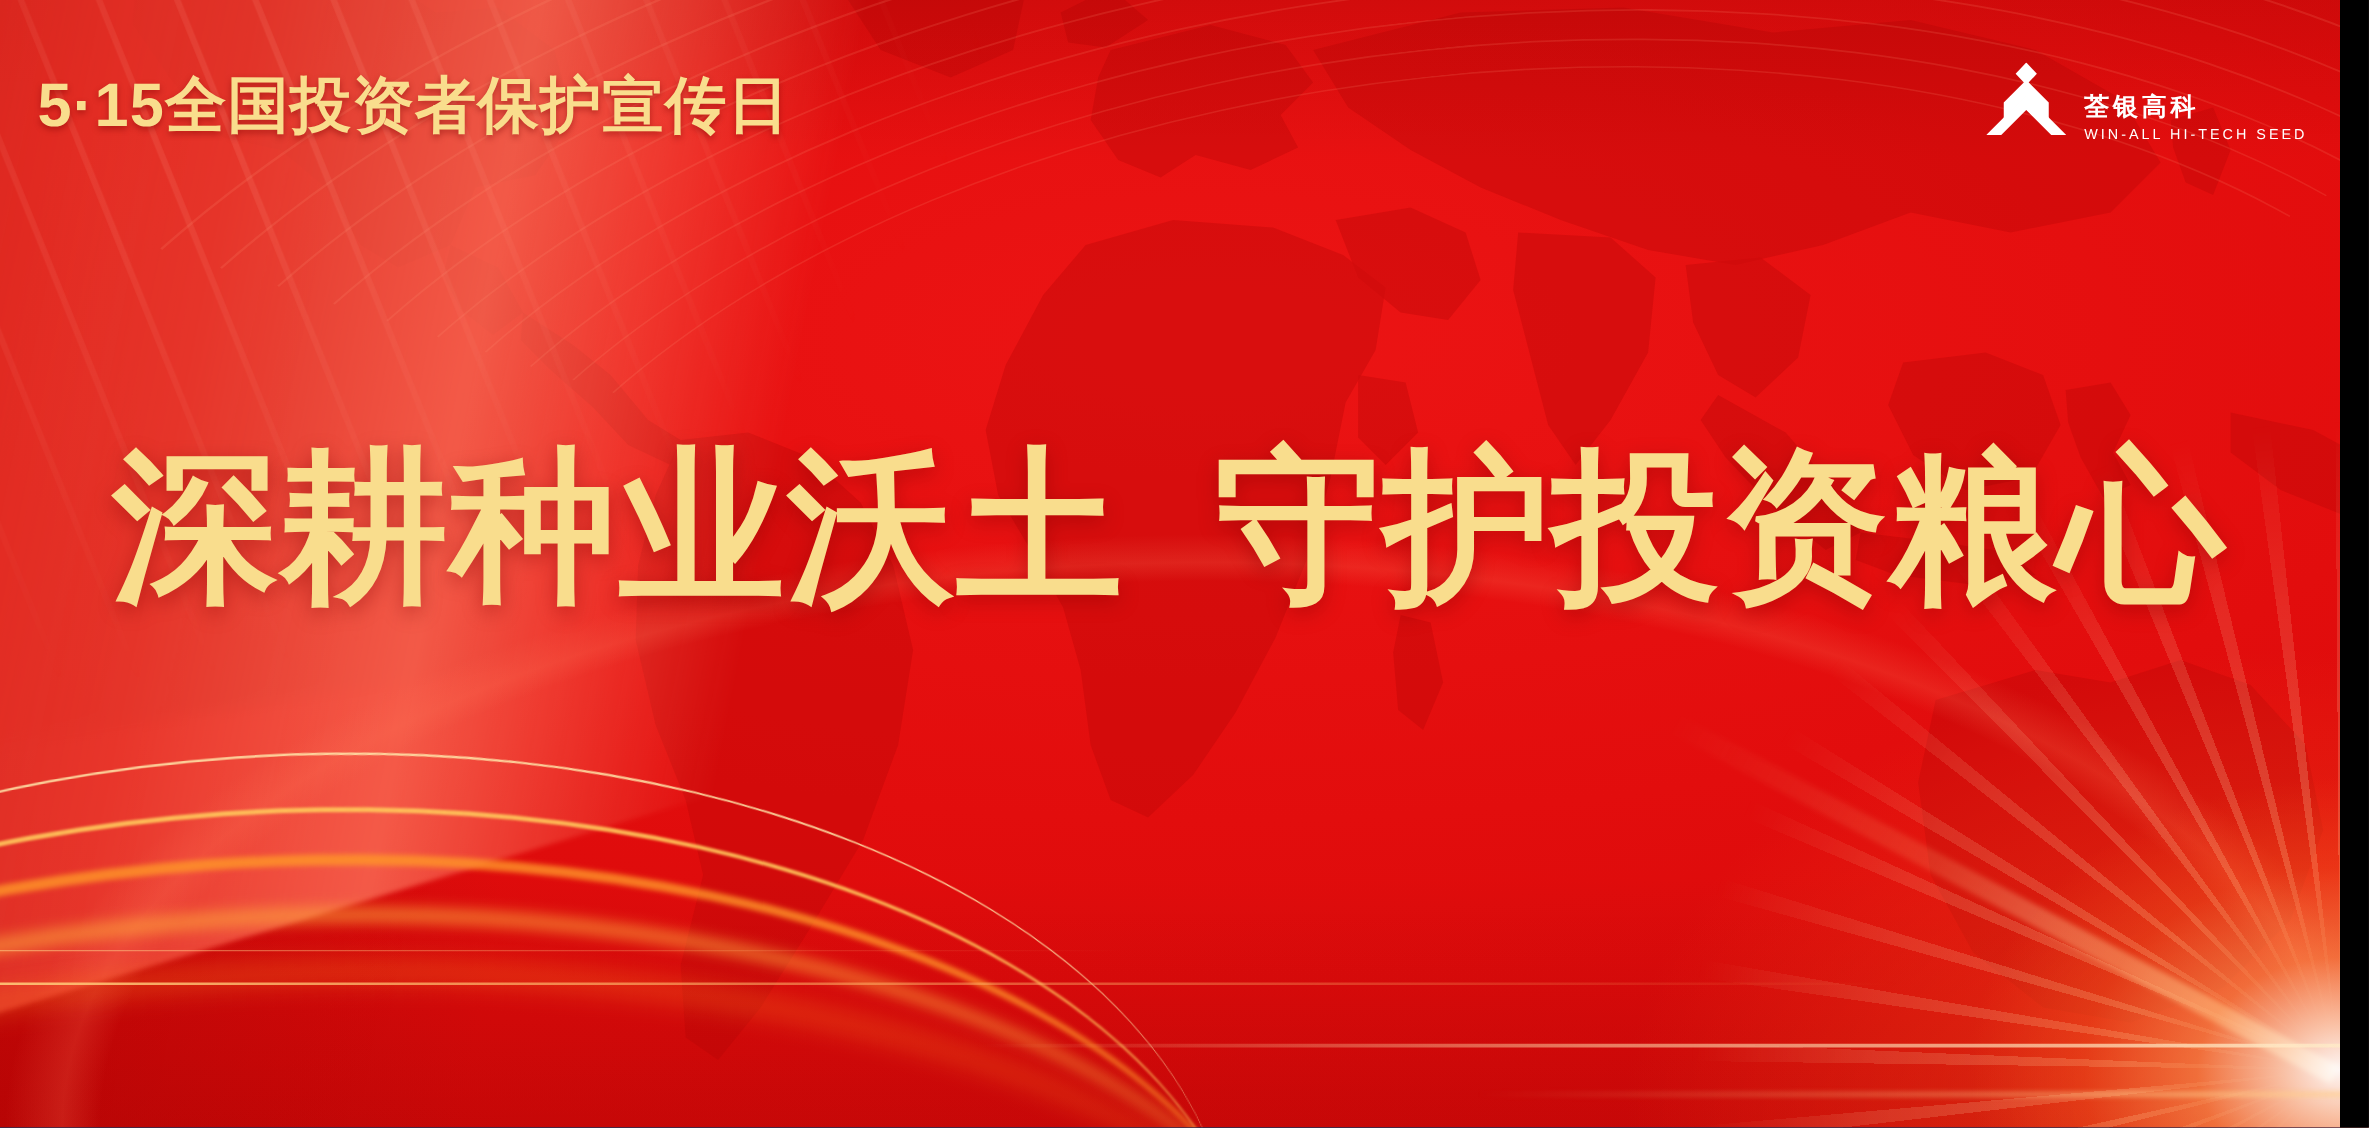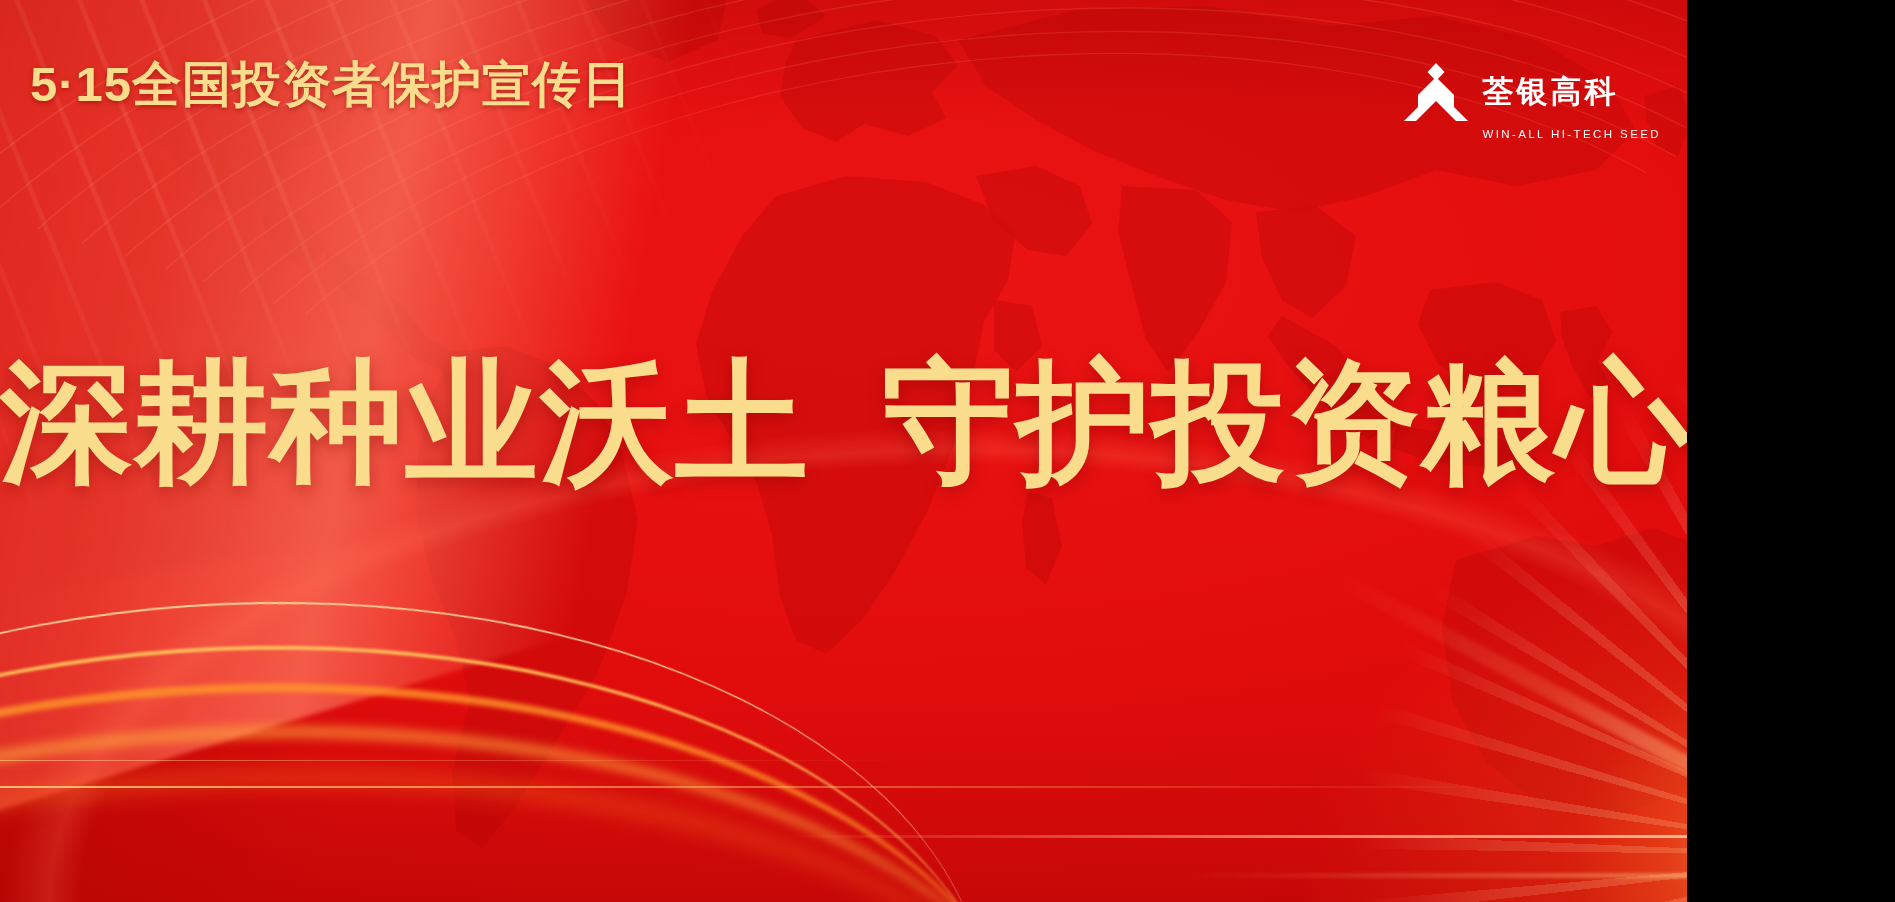"5·15全国投资者保护宣传日" #stage { width: 1687px -> 1872px }
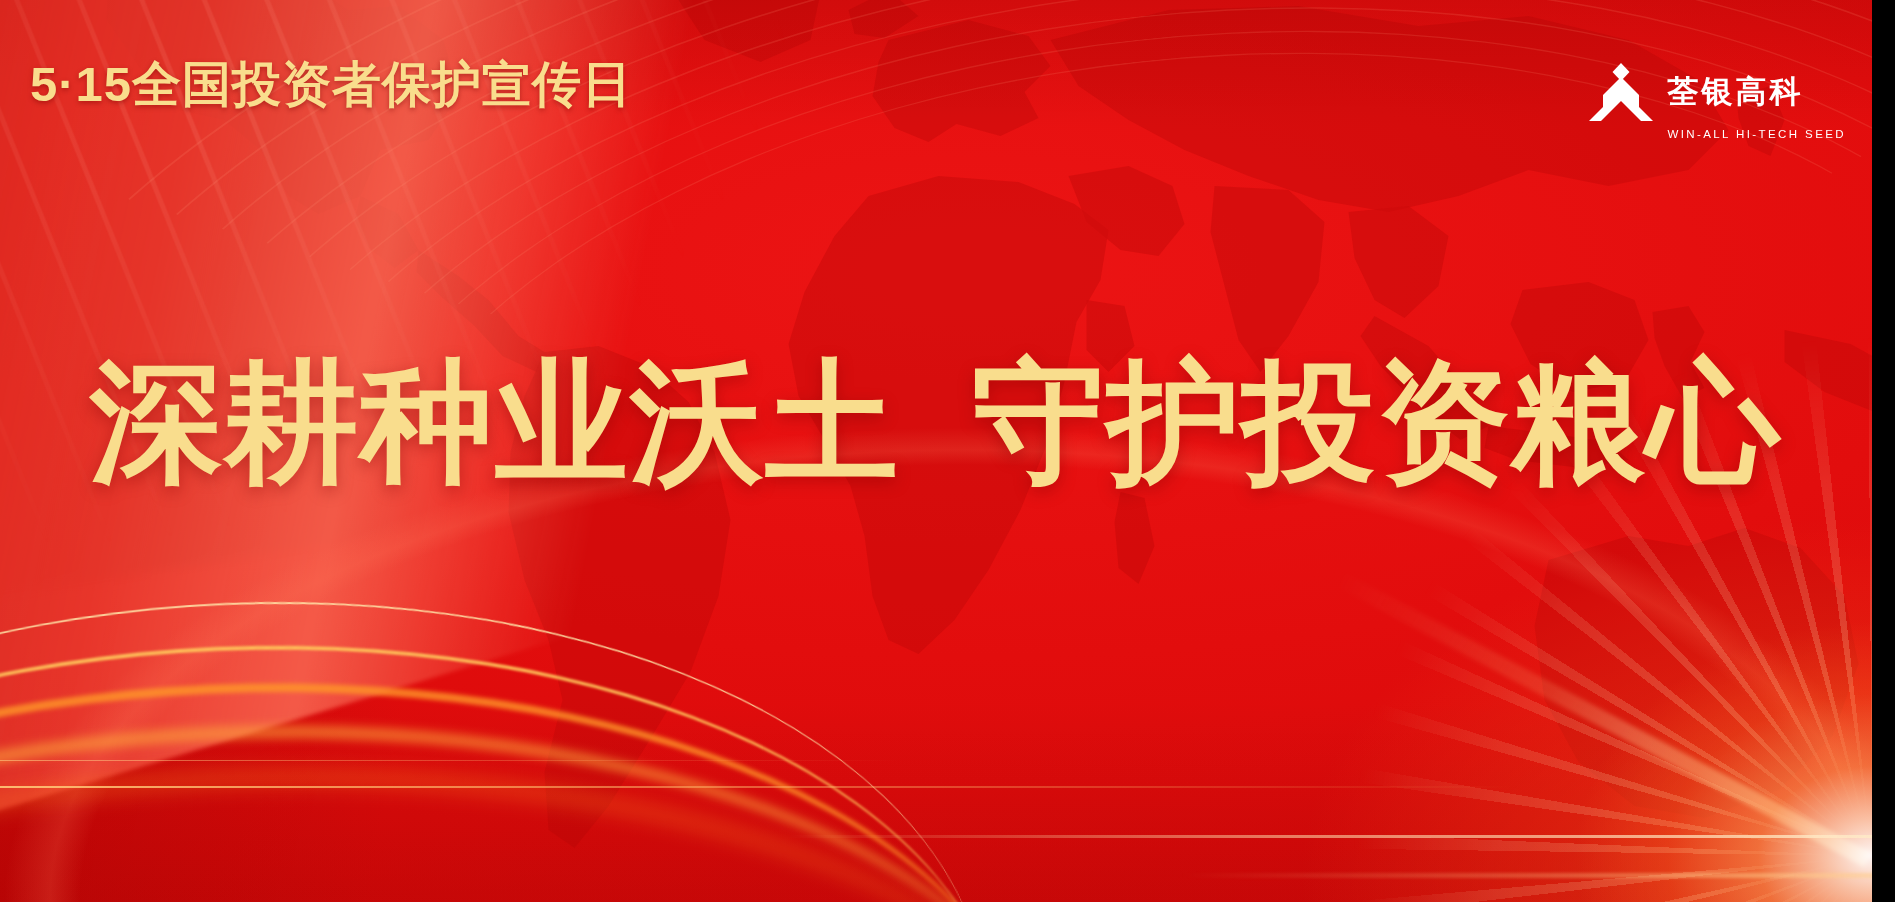"荃银高科" .logo-cn { font-size: 31px -> 20px }
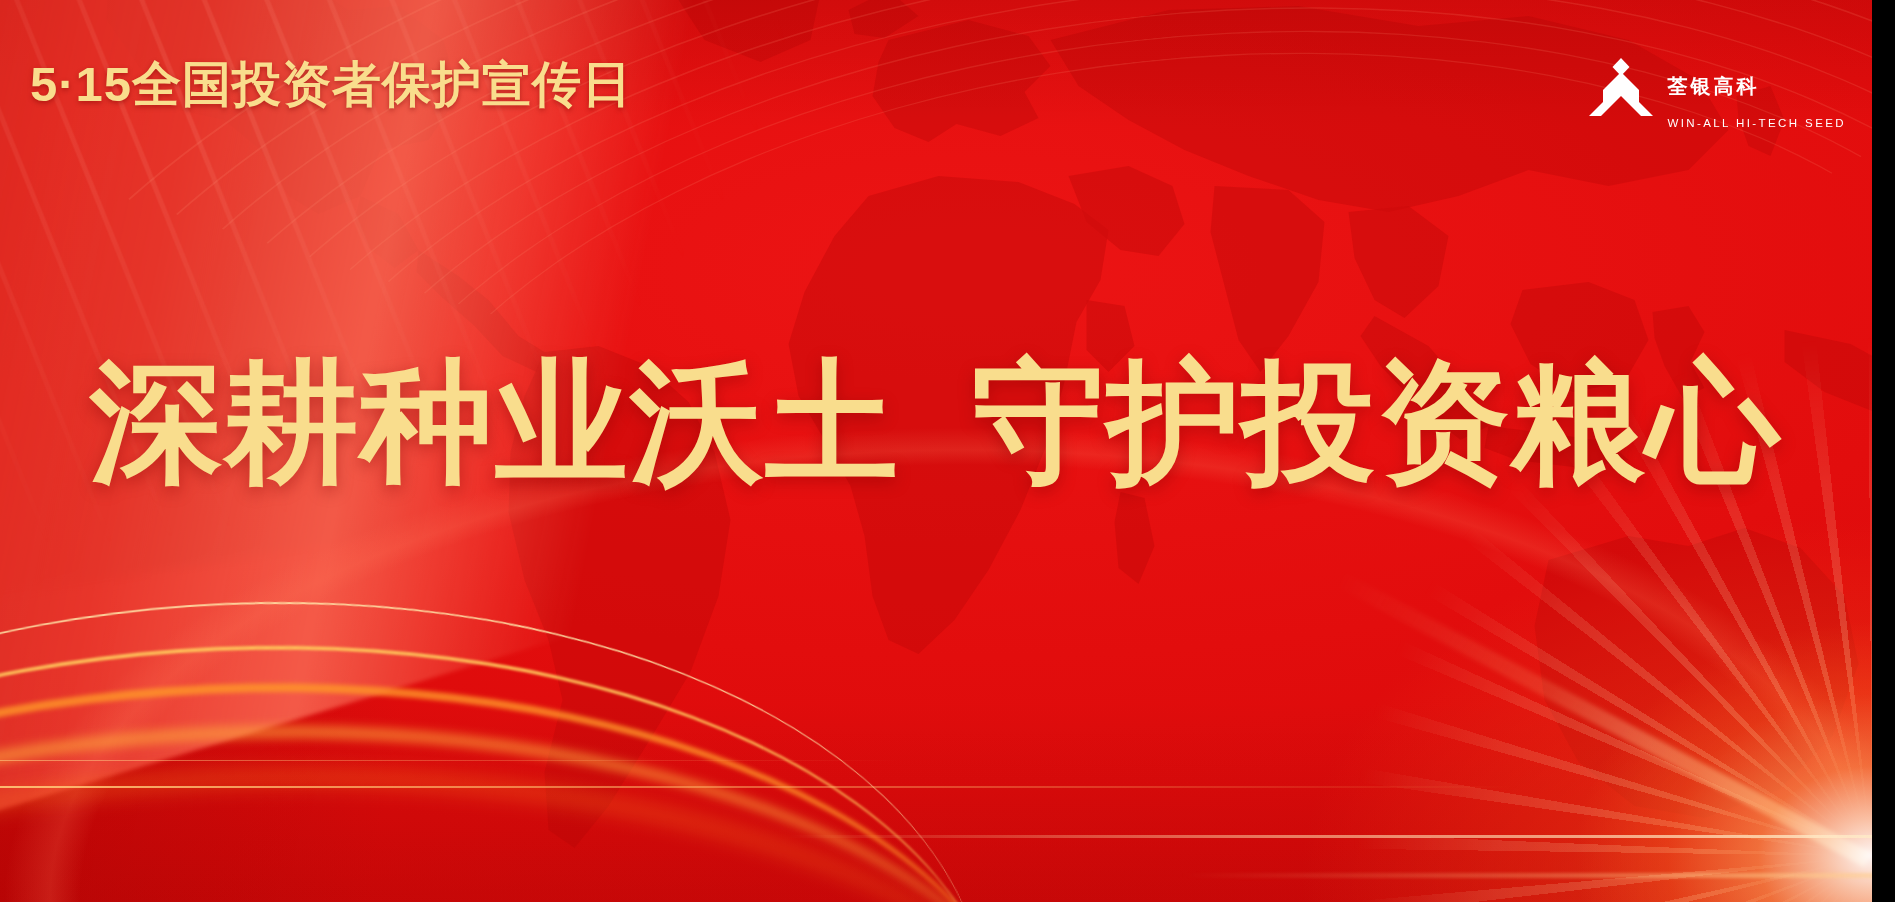"WIN-ALL HI-TECH SEED" .logo-en { margin-top: 22px -> 7px }
